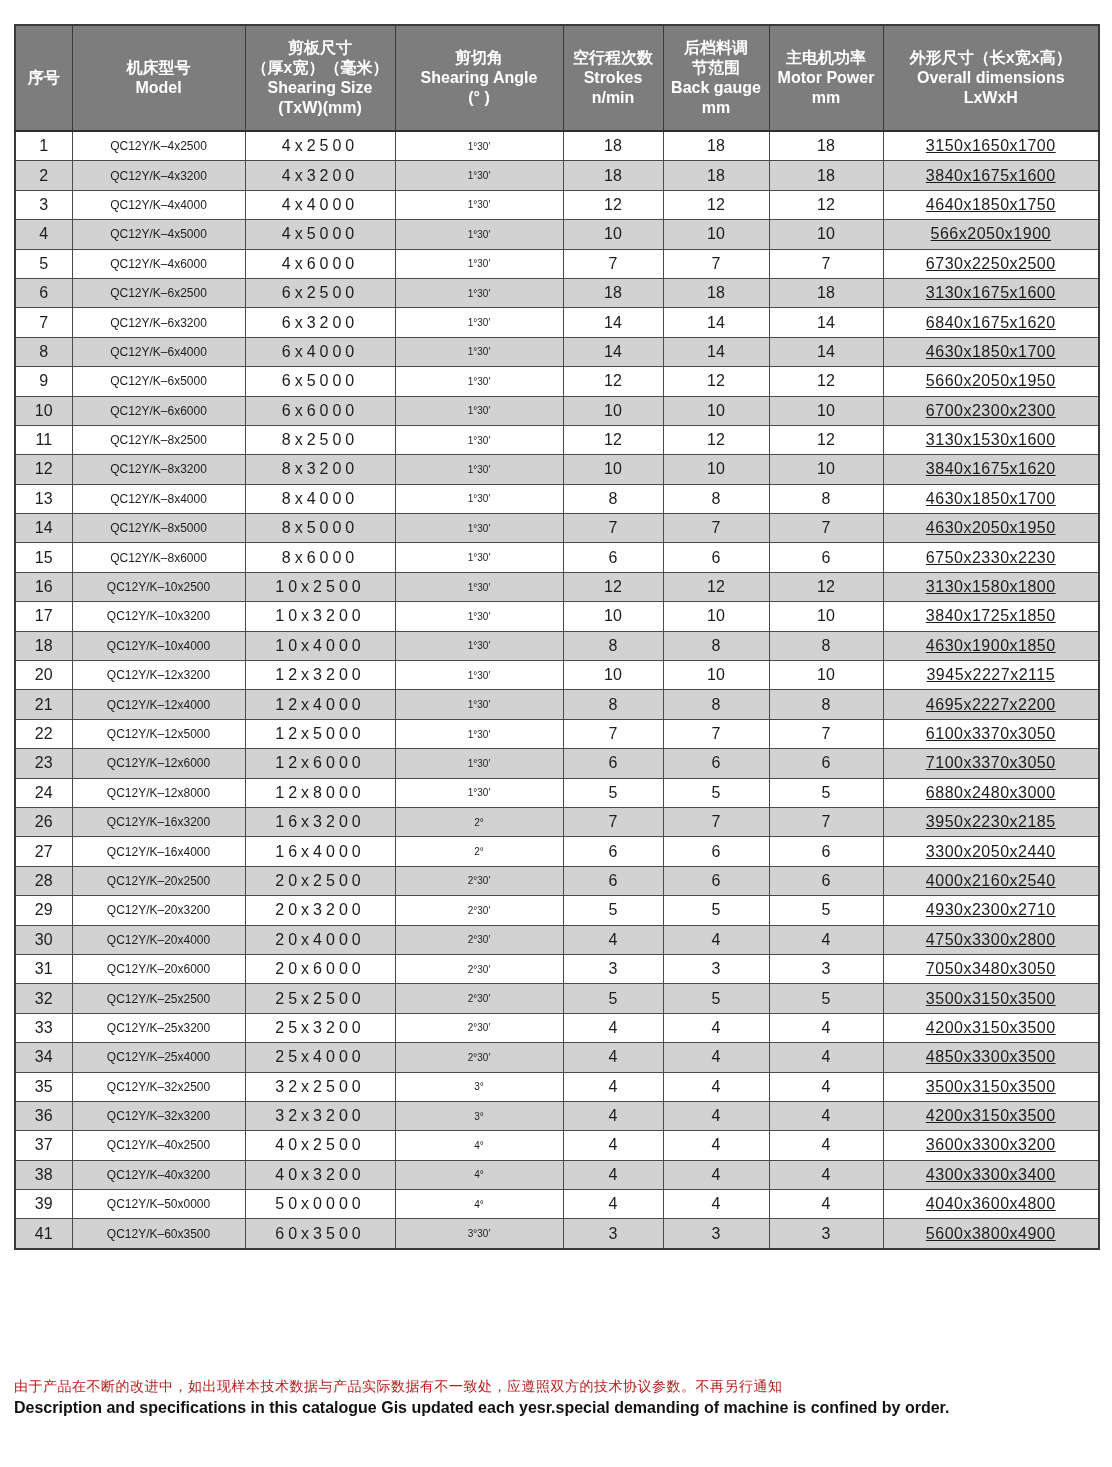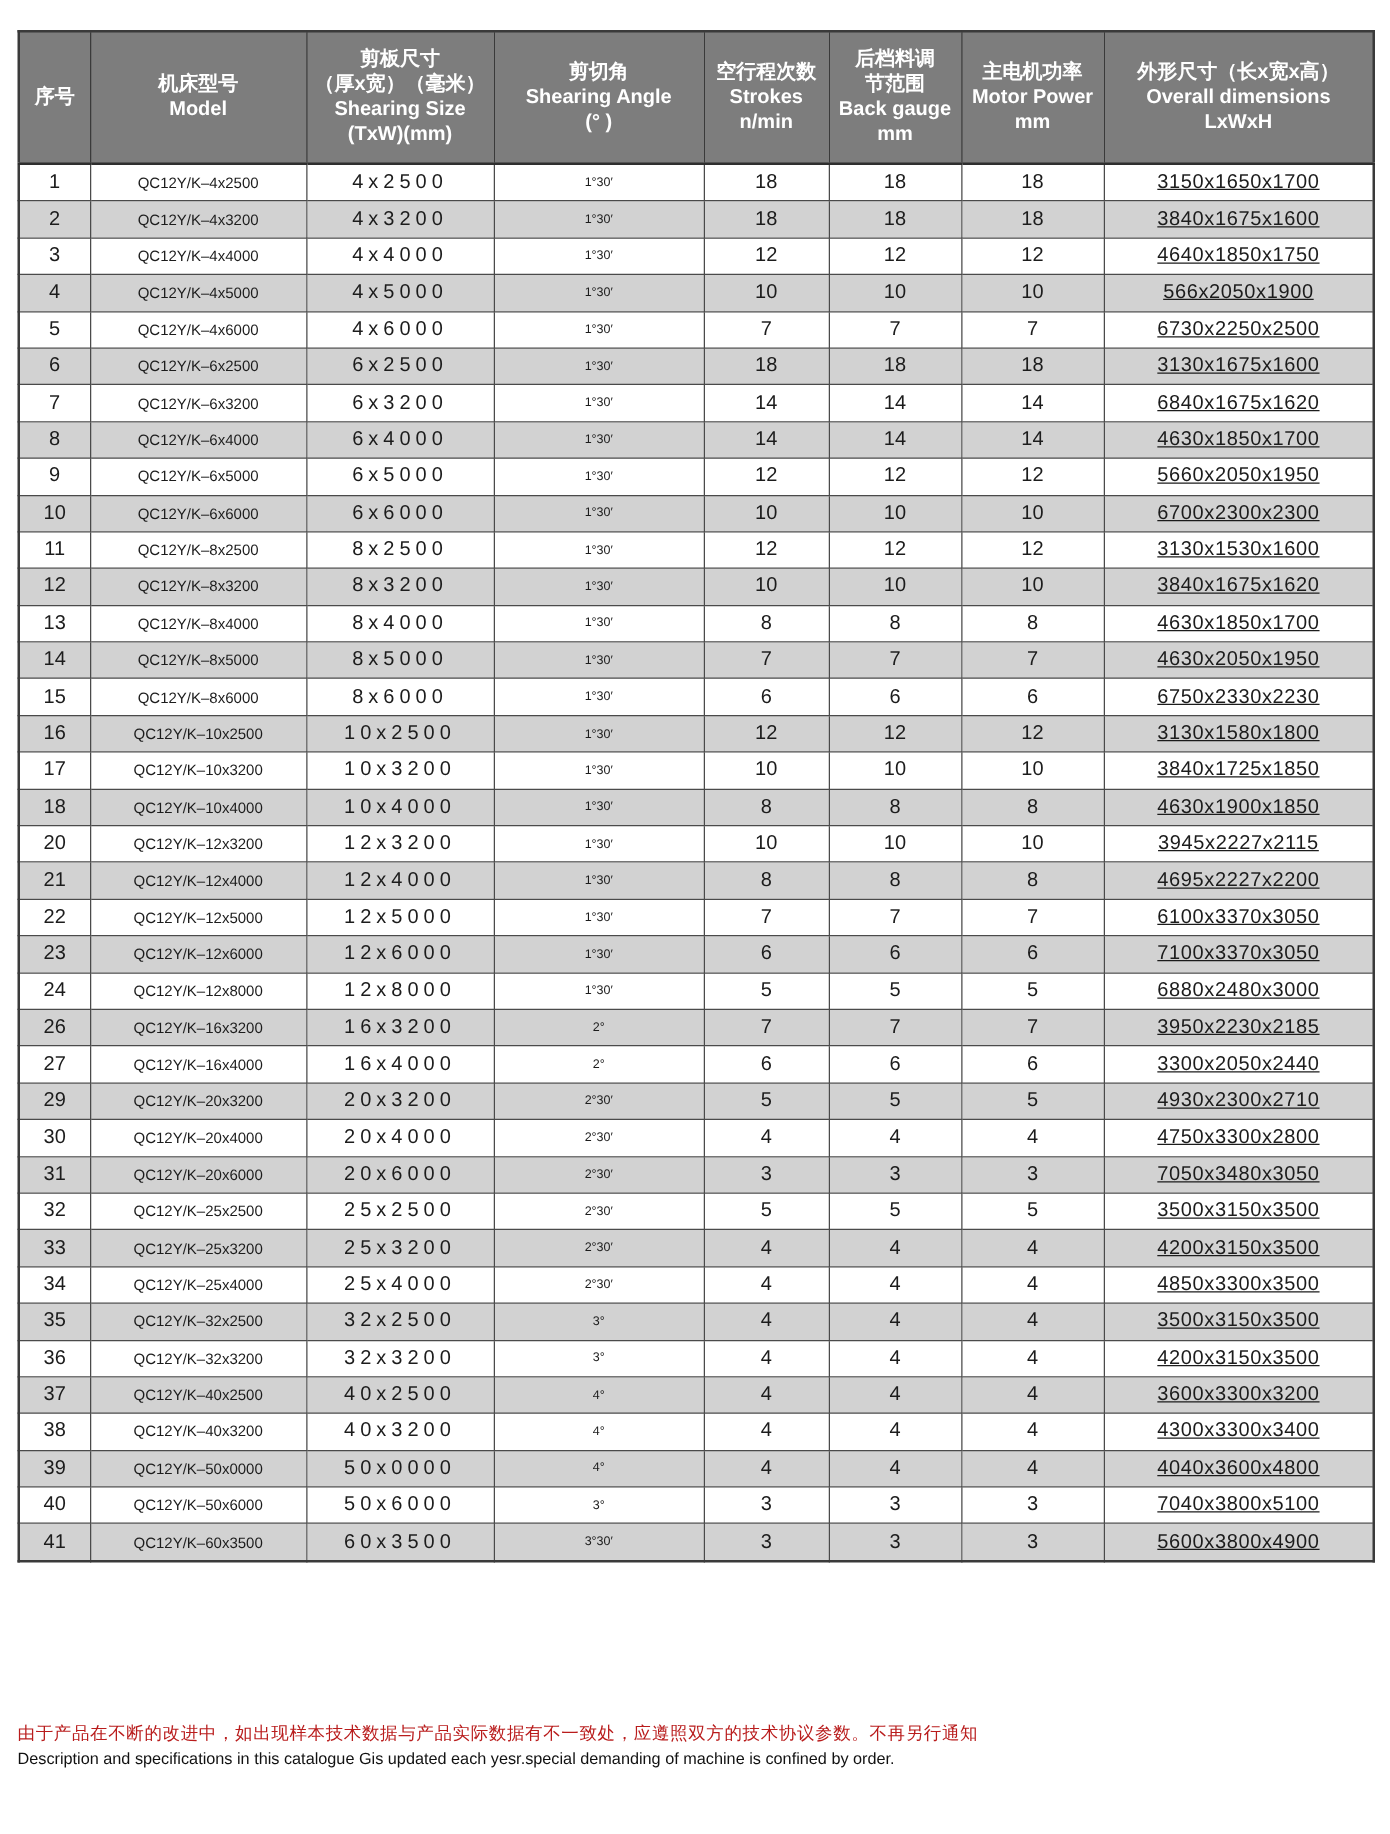"28" tr { html: none -> <tr> <td>28</td> <td>QC12Y/K–20x2500</td> <td>20x2500</td> <td>2°30′</td> <td>6</td> <td>6</td> <td>6</td> <td>4000x2160x2540</td> </tr> }
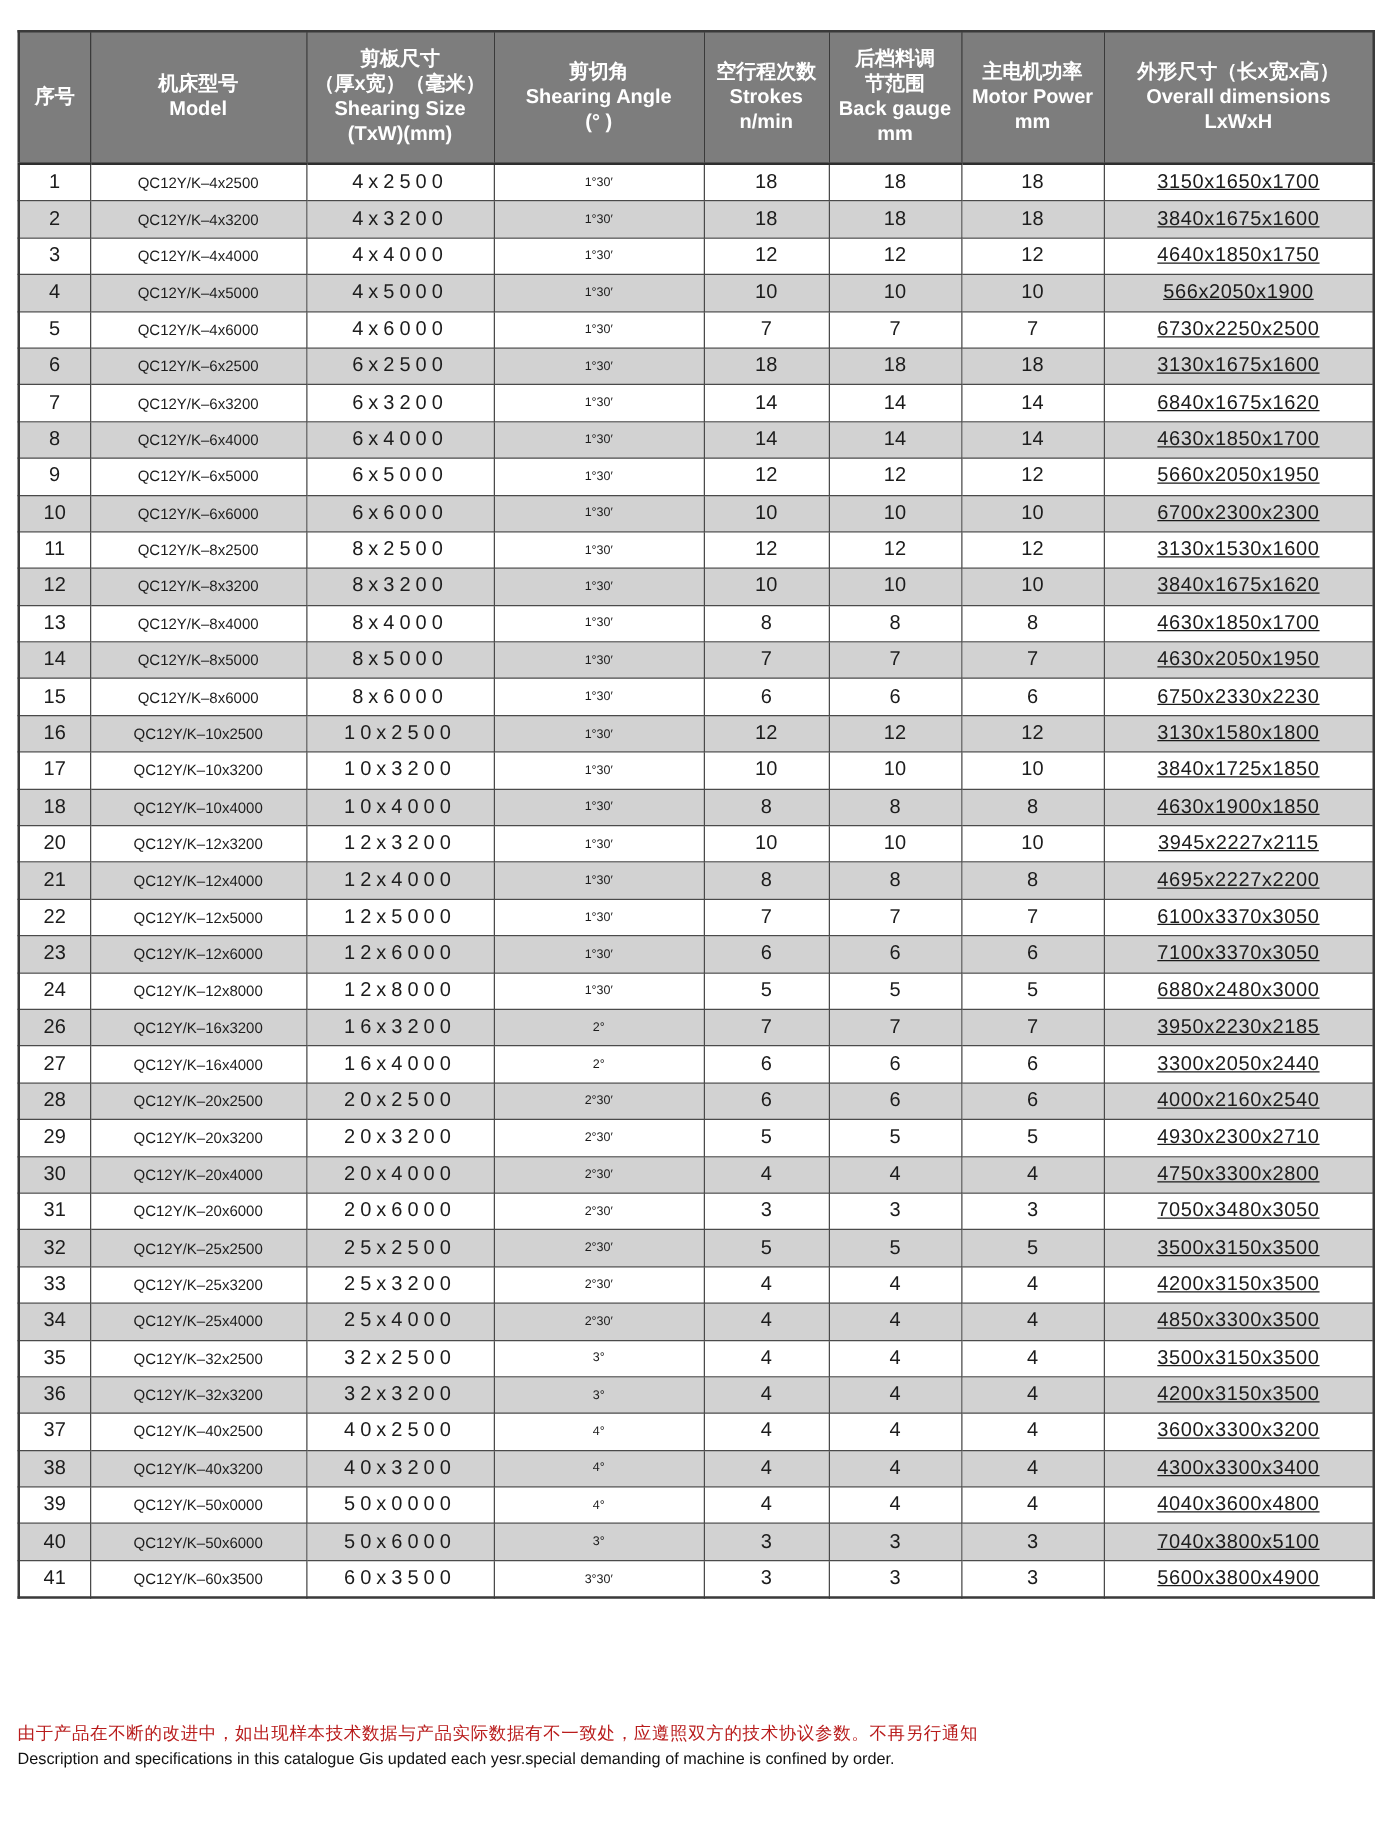"40" tr { html: <tr> <td>40</td> <td>QC12Y/K–50x6000</td> <td>50x6000</td> <td>3°</td> <td>3</td> <td>3</td> <td>3</td> <td>7040x3800x5100</td> </tr> -> none }
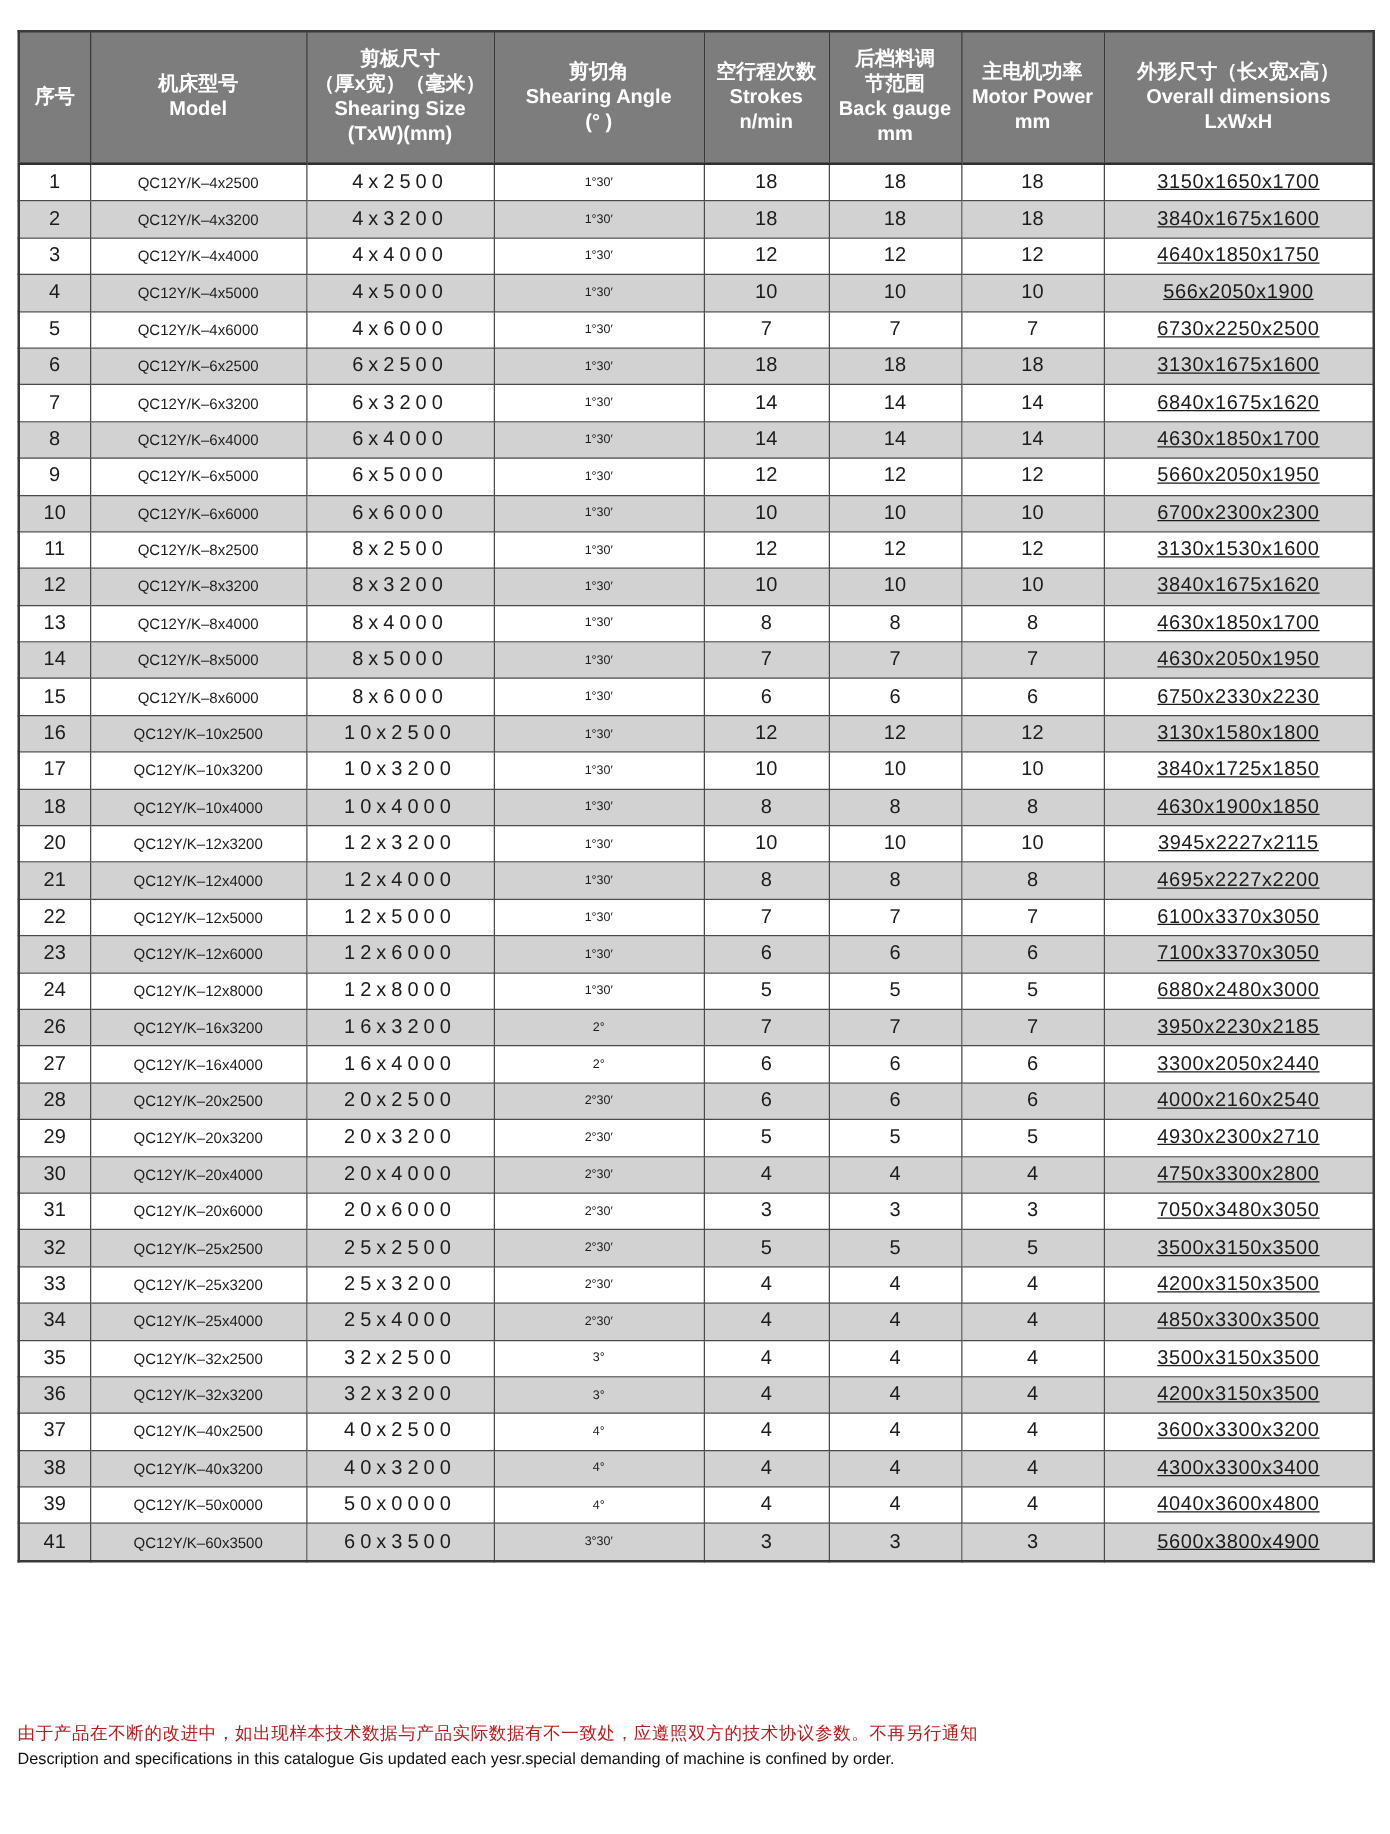"Description and specifications in this" .footer .en { font-size: 13px -> 16px; font-weight: normal -> bold }
